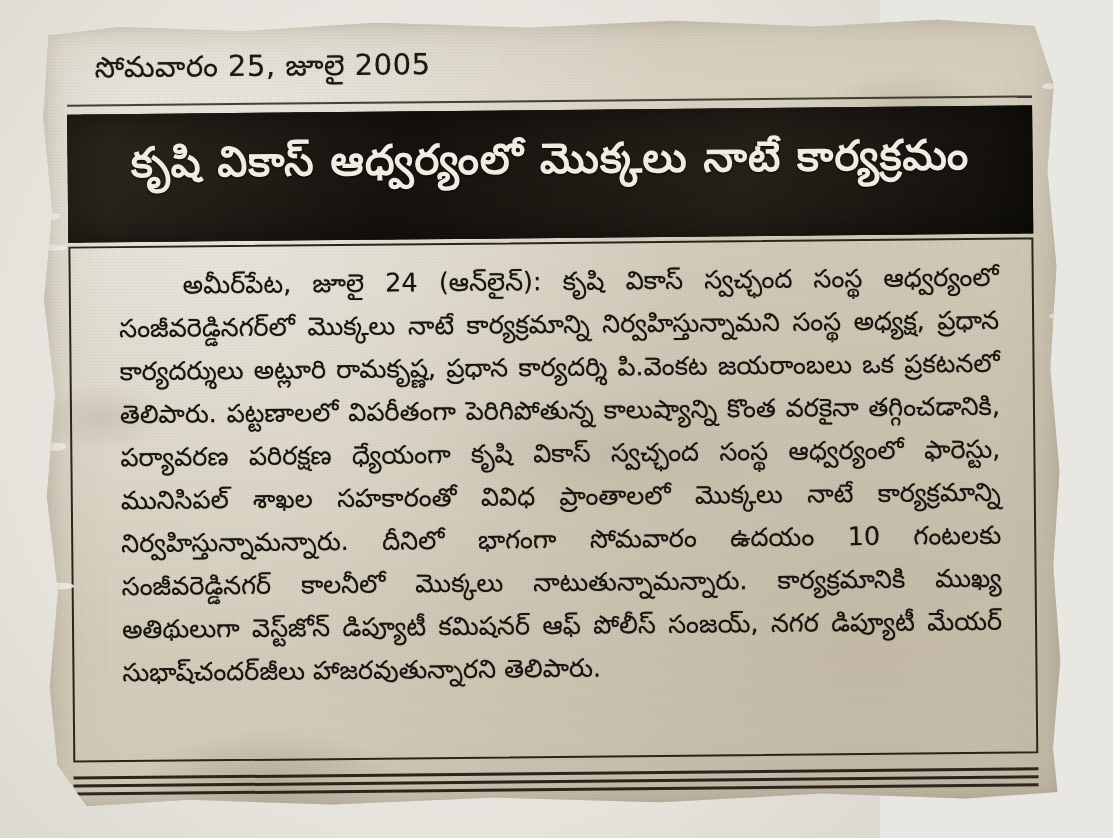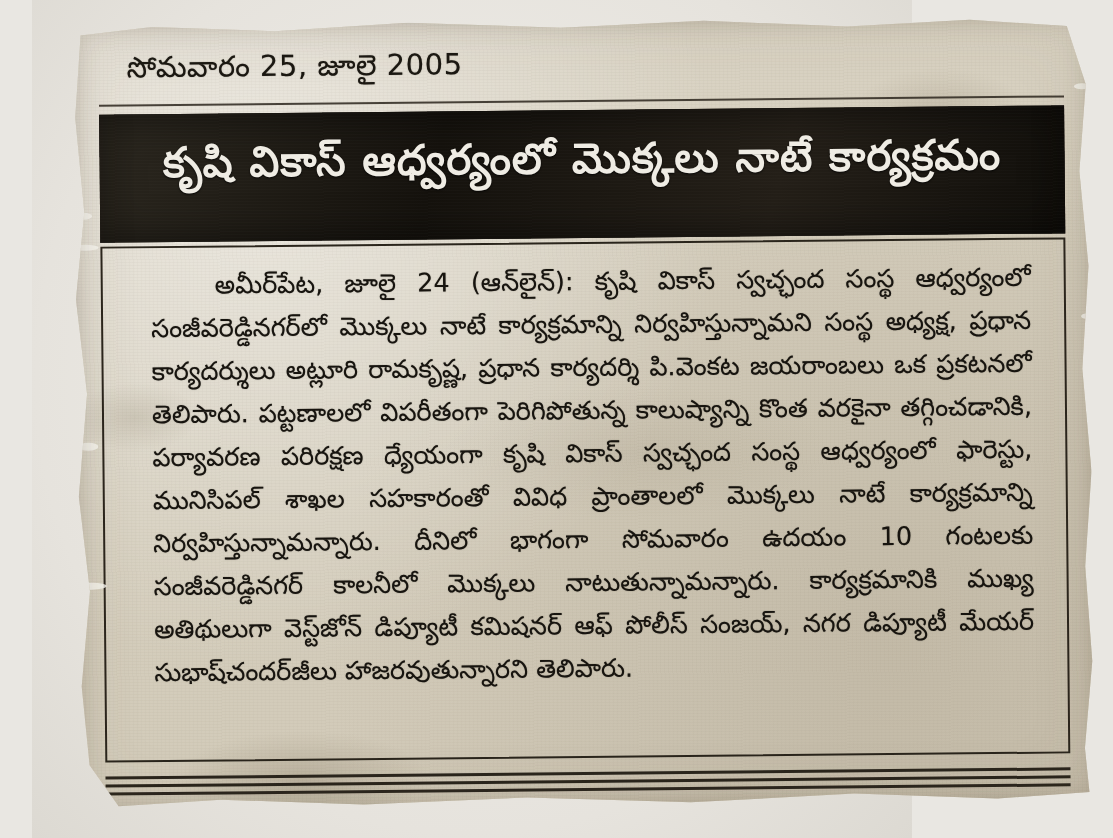"సోమవారం 25, జూలై 2005" #scan-page { margin-left: 32px -> none }
